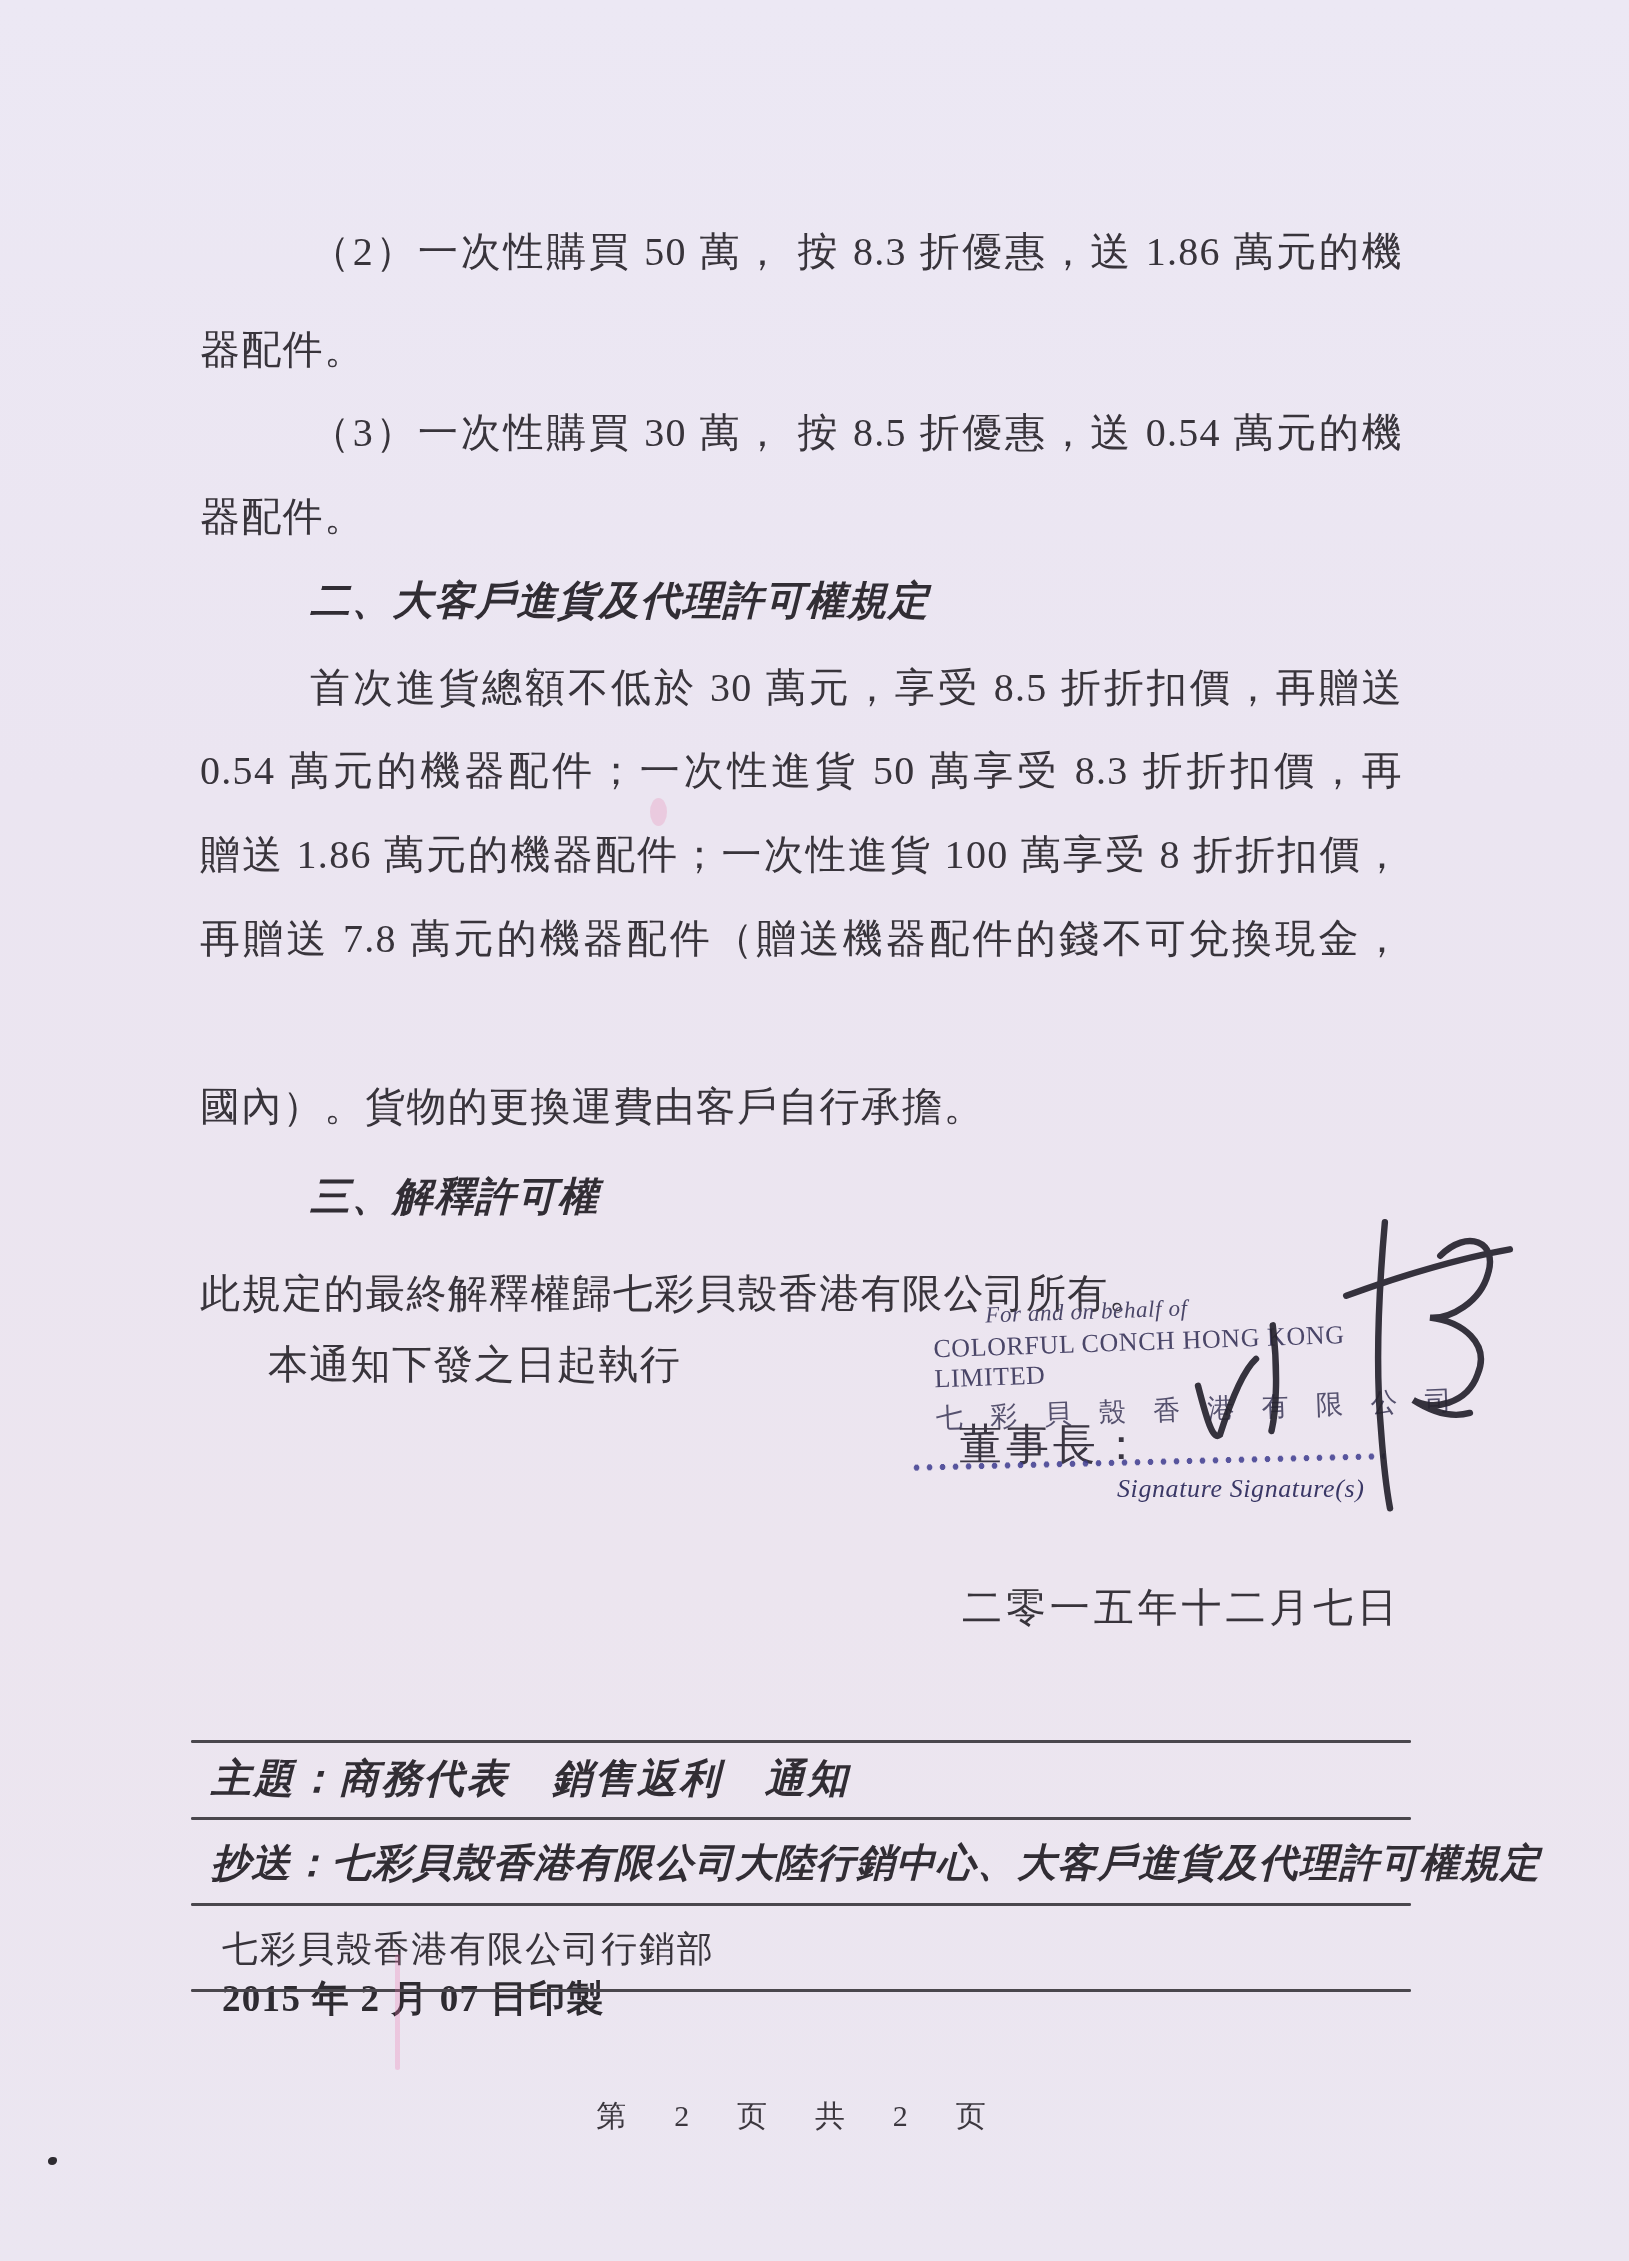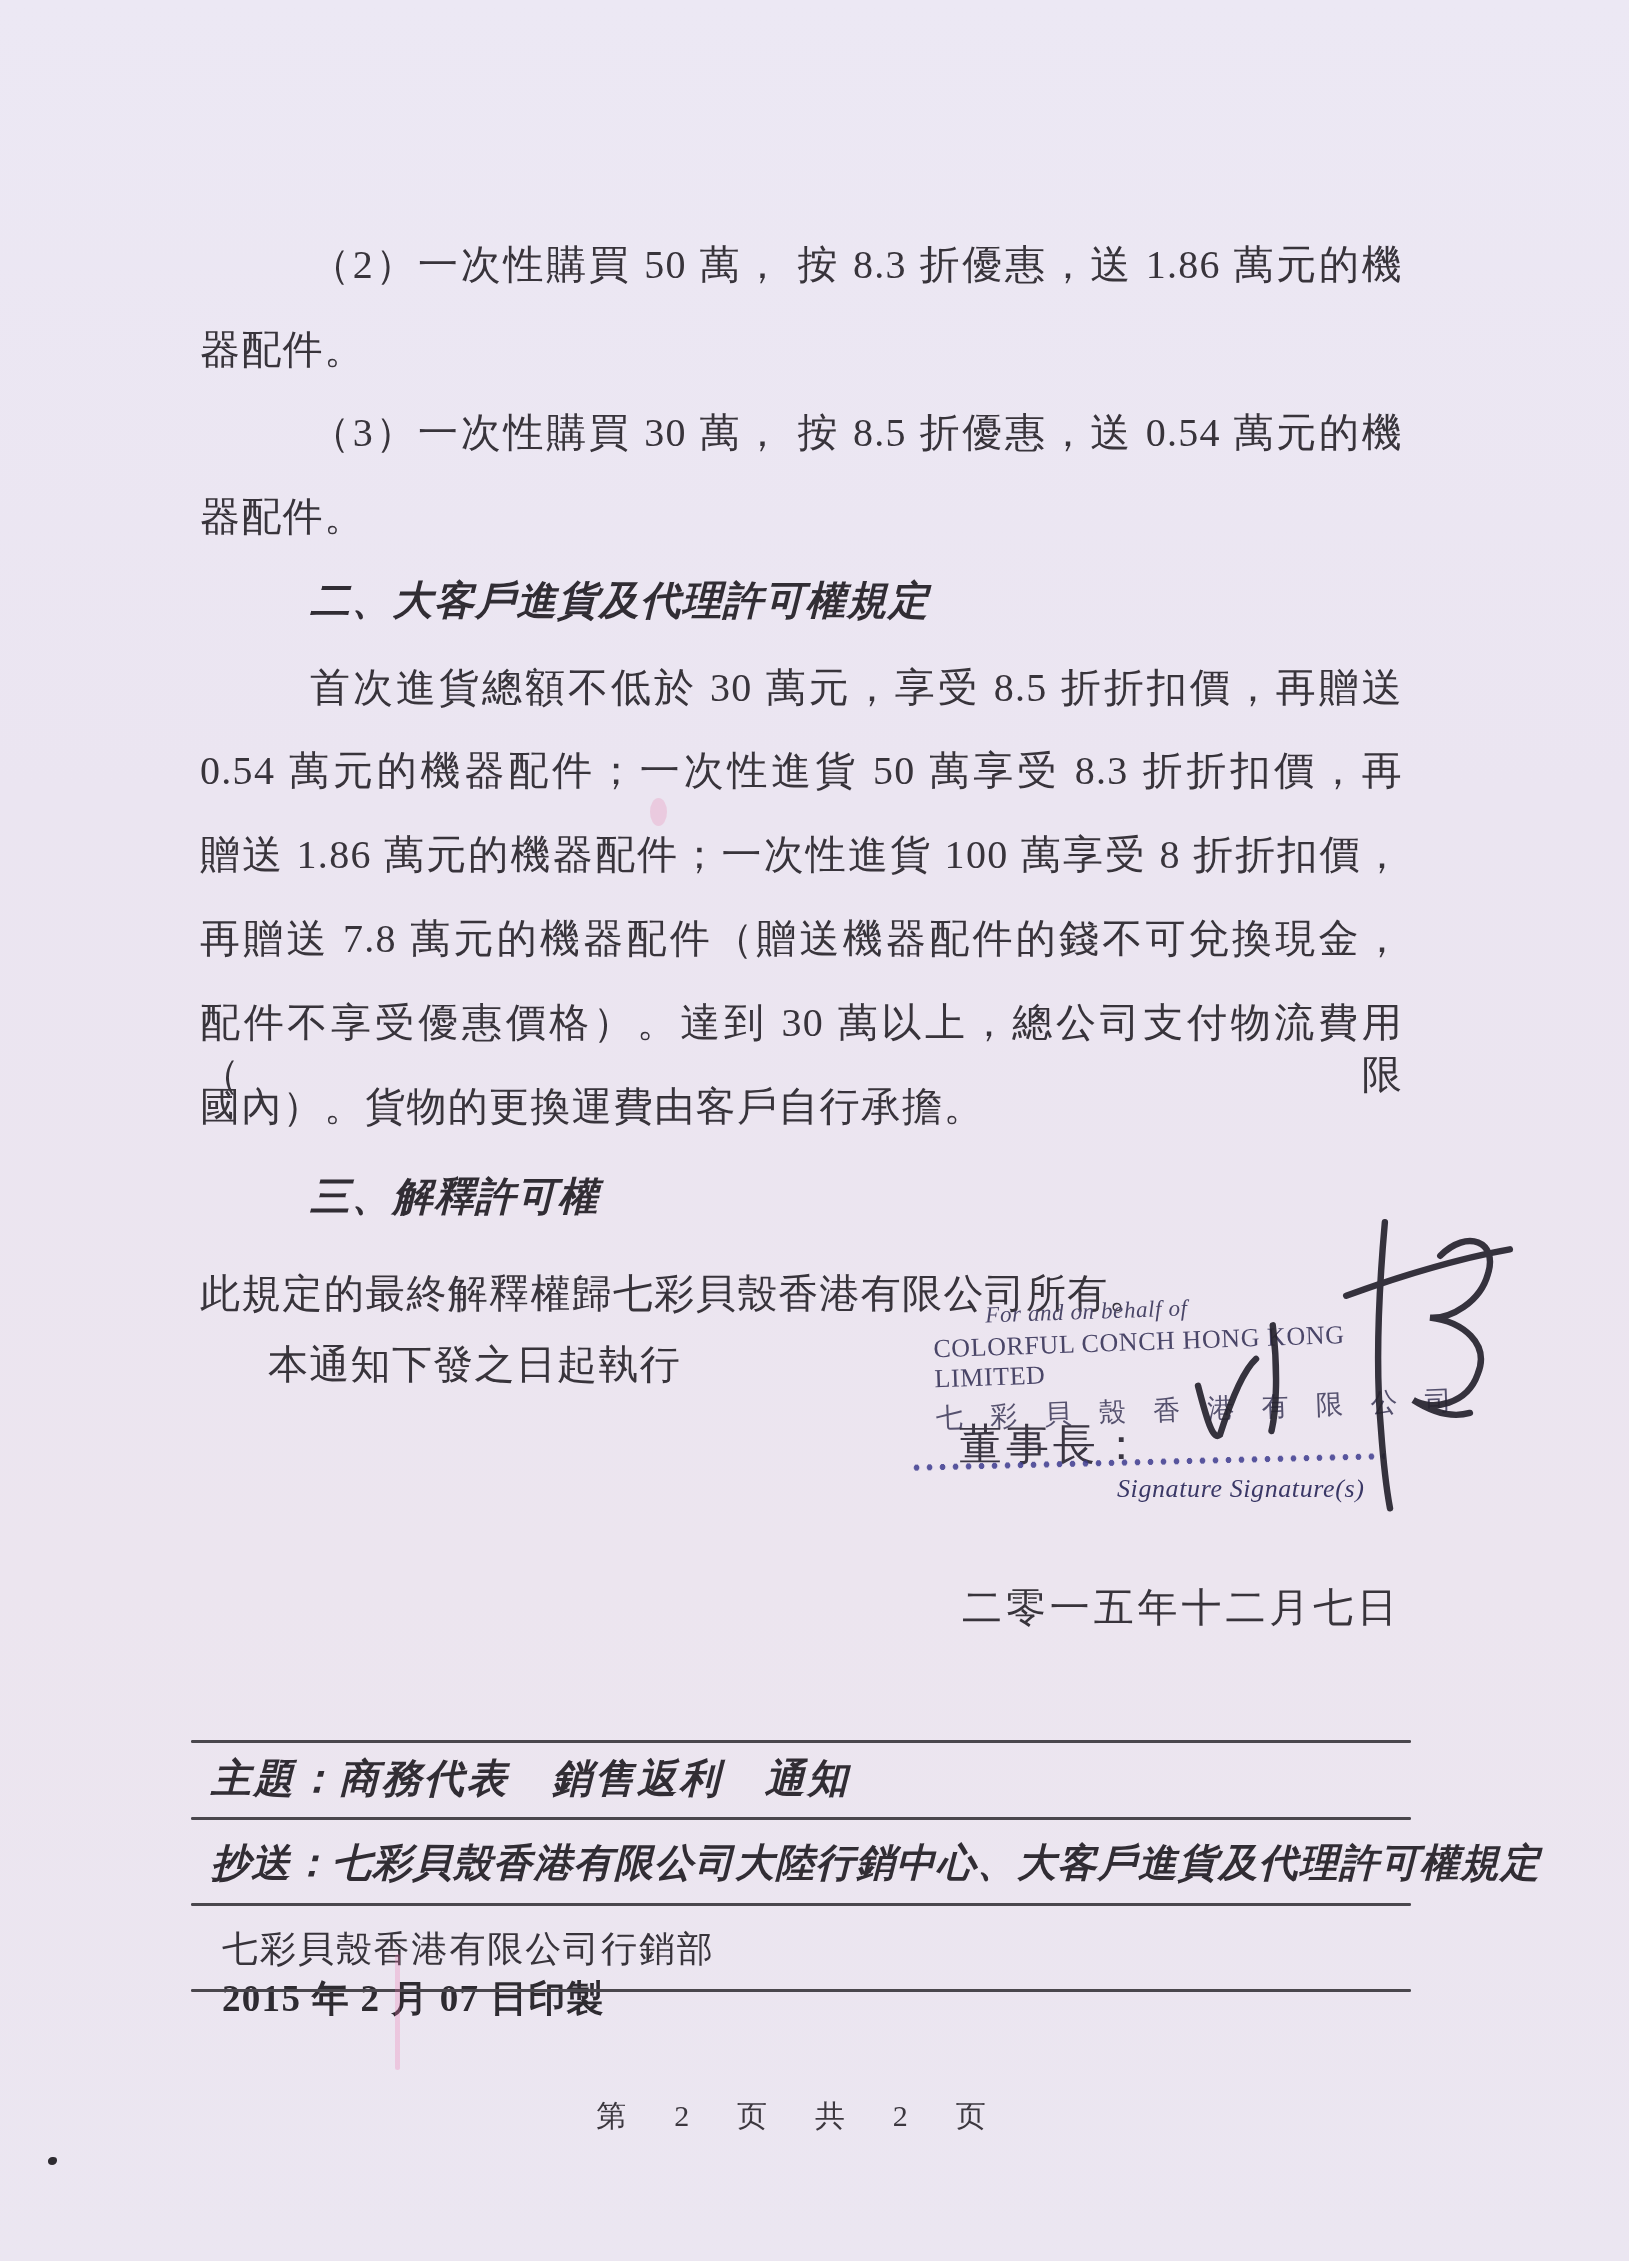"（2）一次性購買 50 萬， 按 8.3" div.tline { top: 239px -> 226px }
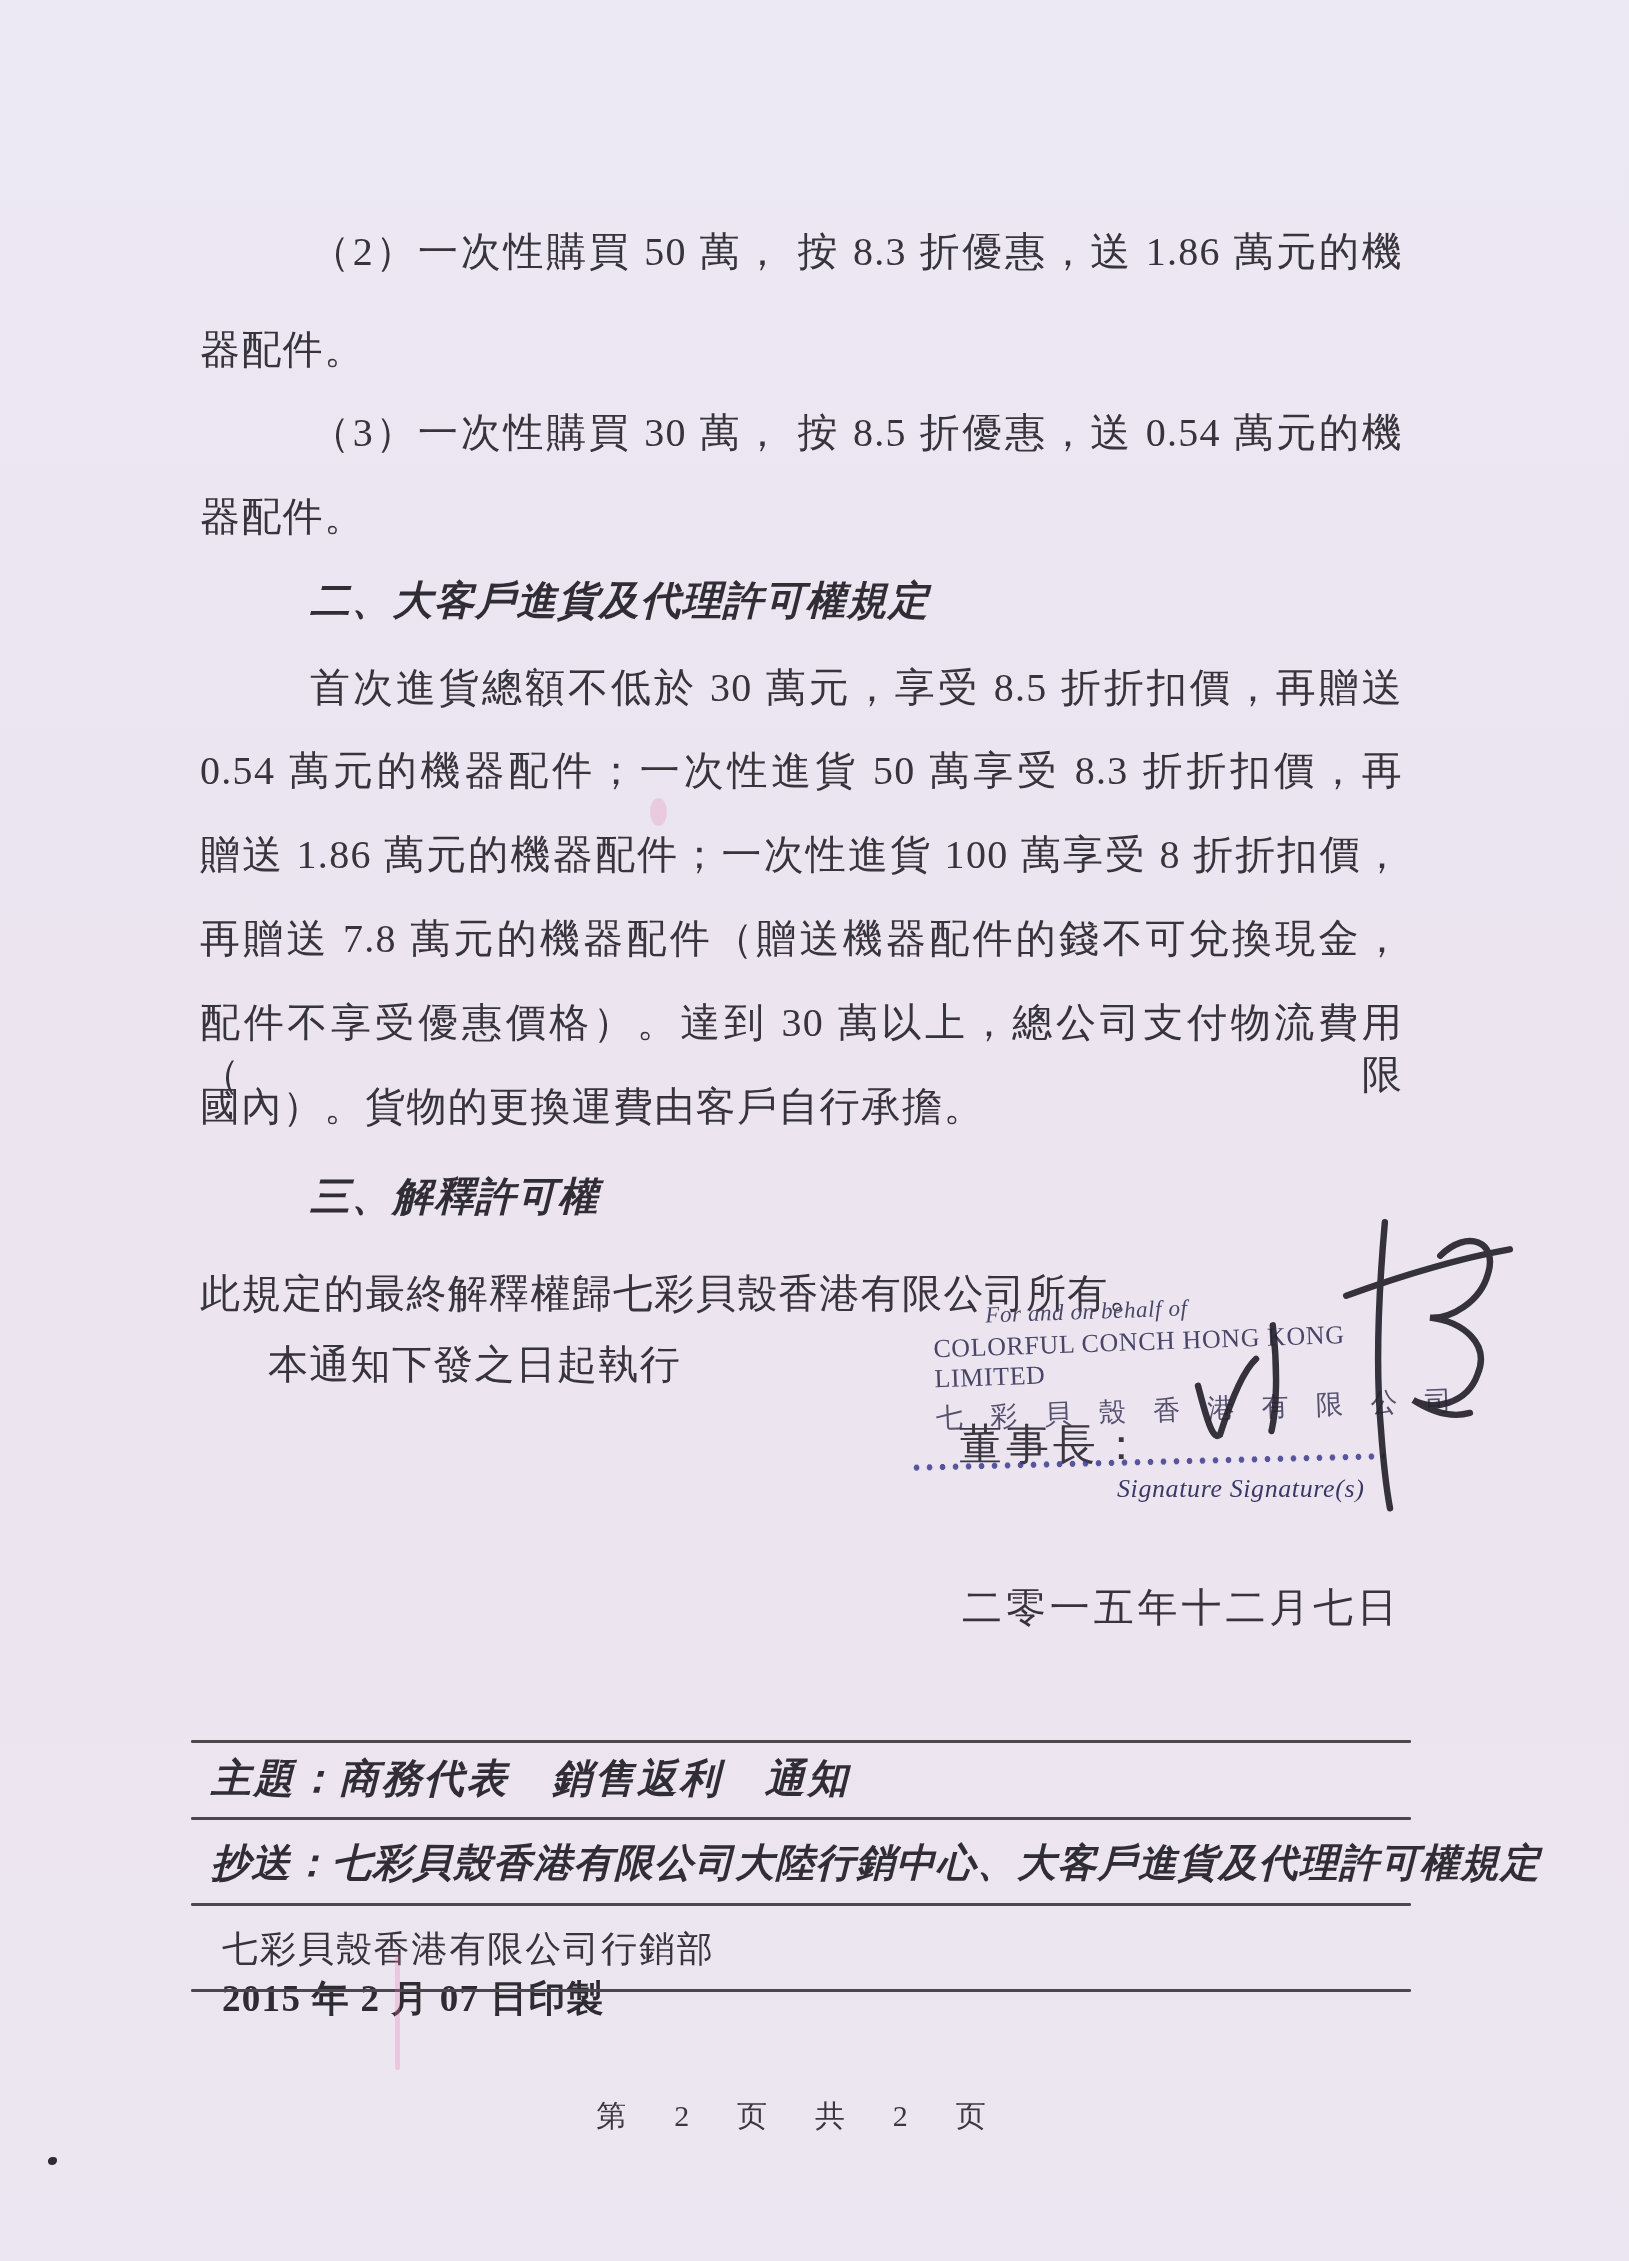"配件不享受優惠價格）。達到 30 萬以上，總公司支付物流費用（限" div.tline { html: <div>配件不享受優惠價格）。達到 30 萬以上，總公司支付物流費用（限</div> -> none }
